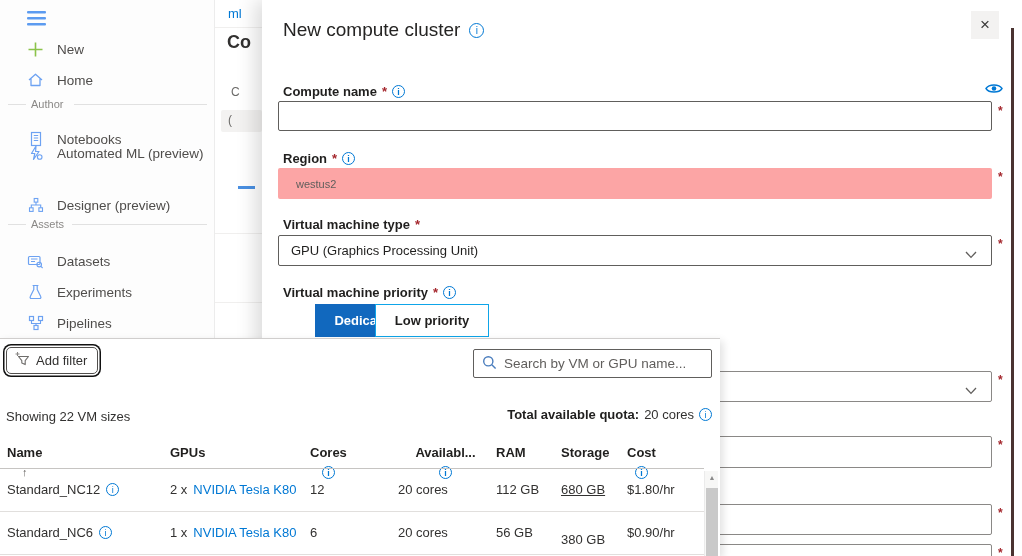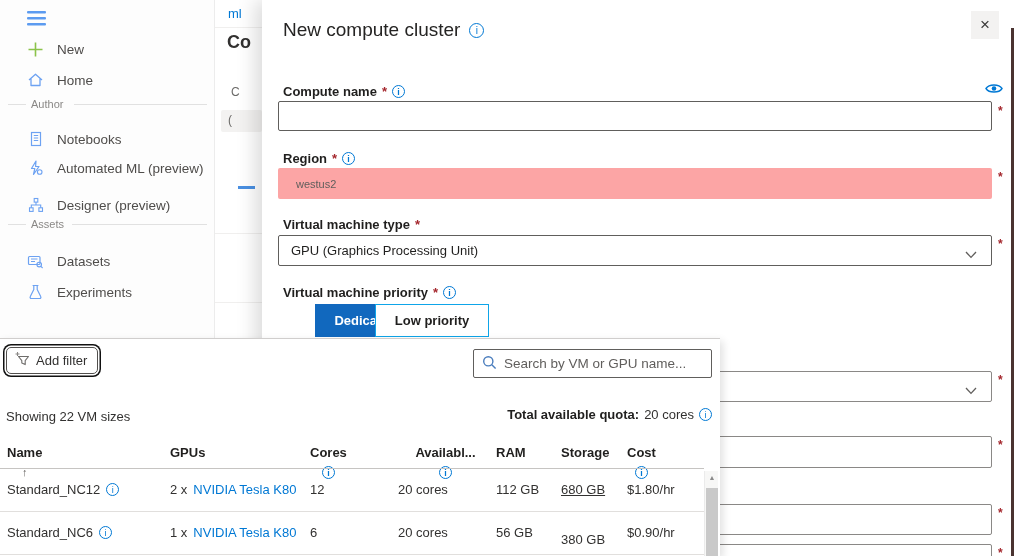"Automated ML (preview)" div.nav-item { top: 153px -> 138px }
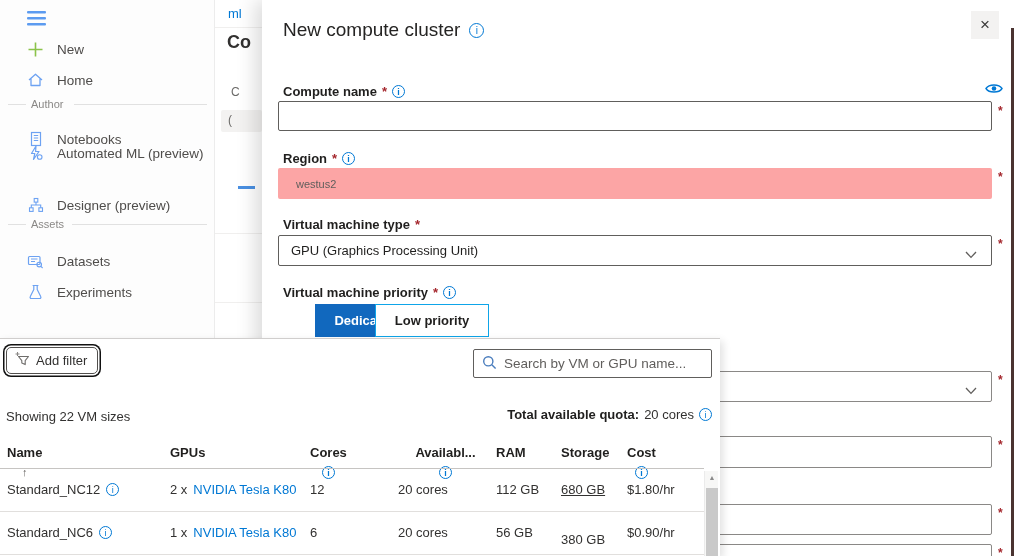"Pipelines" div.nav-item { html: none -> <div> <span> <svg> <rect></rect> <rect></rect> <rect></rect> <path></path> </svg> </span> <span>Pipelines</span> </div> }
